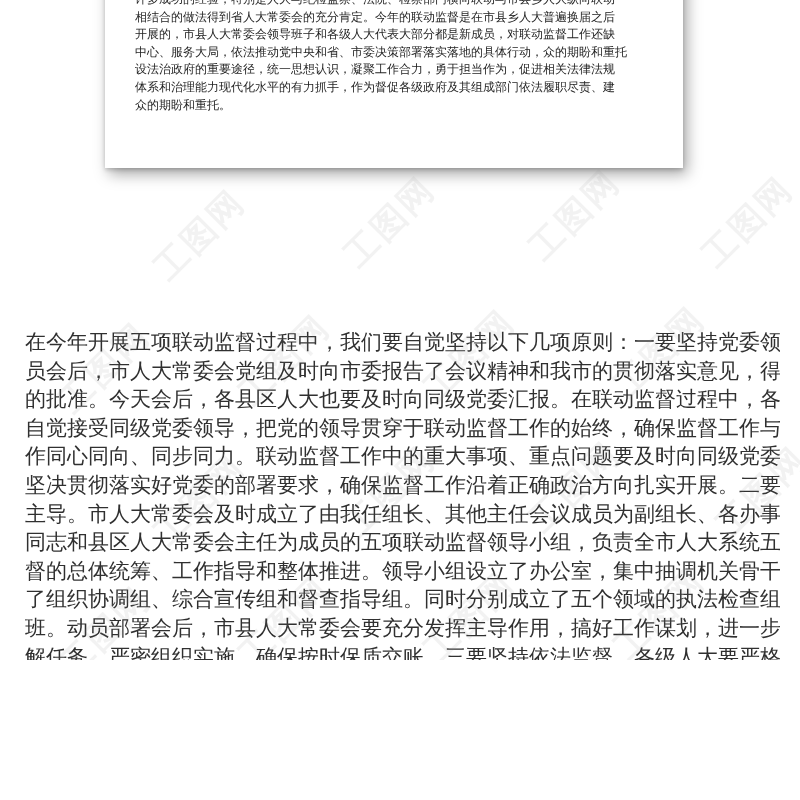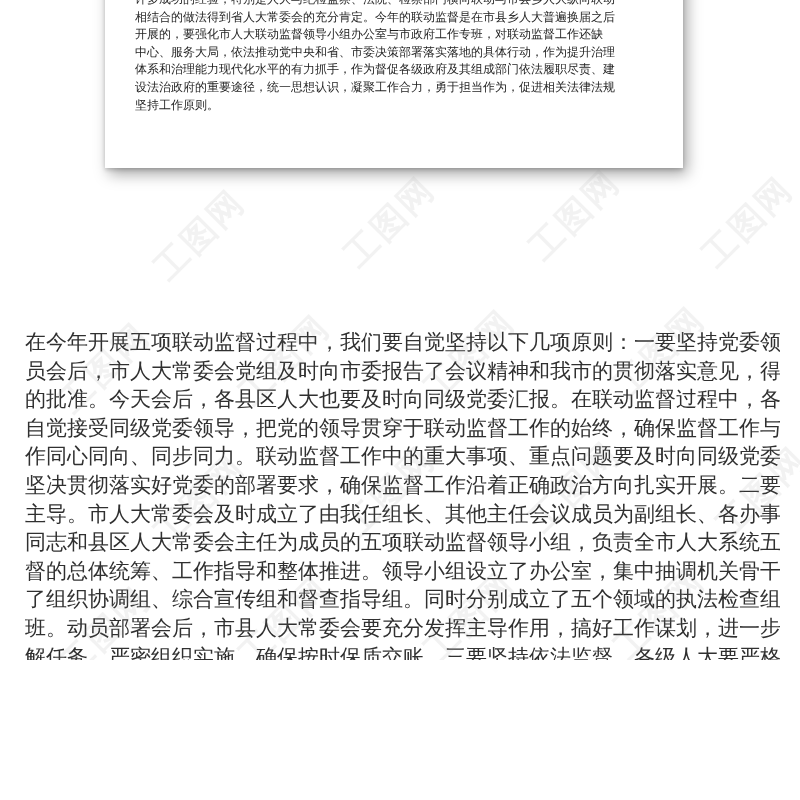"开展的，要强化市人大联动监督领导小组办公室与市政府工作专班，对联动监督工作还缺" div.doc-page-line { text: 要强化市人大联动监督领导小组办公室与市政府工作专班 -> 市县人大常委会领导班子和各级人大代表大部分都是新成员 }
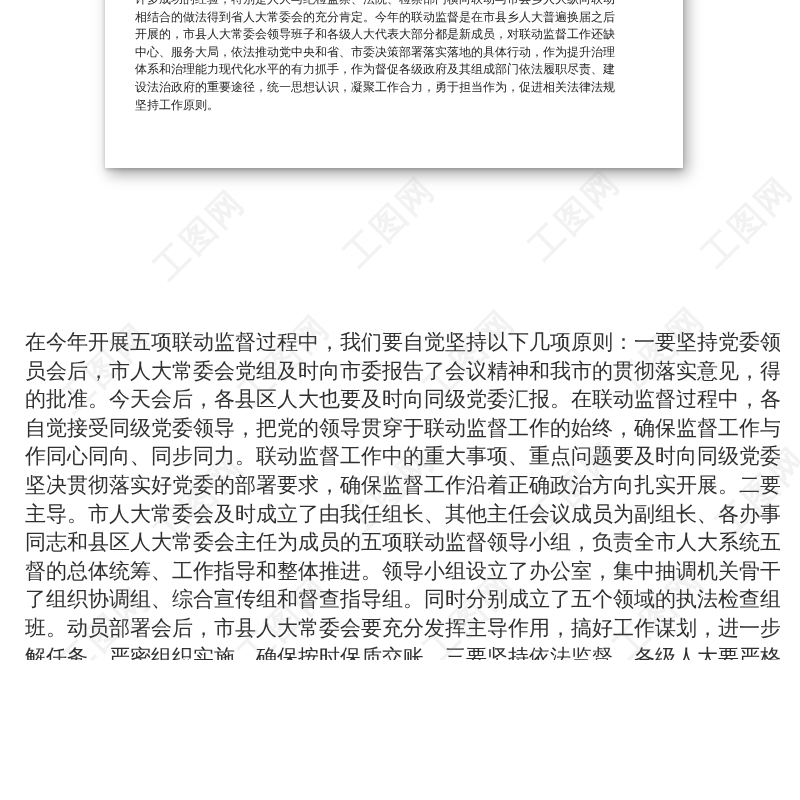"中心、服务大局，依法推动党中央和省、市委决策部署落实落地的具体行动，作为提升治理" div.doc-page-line { text: 作为提升治理 -> 众的期盼和重托 }
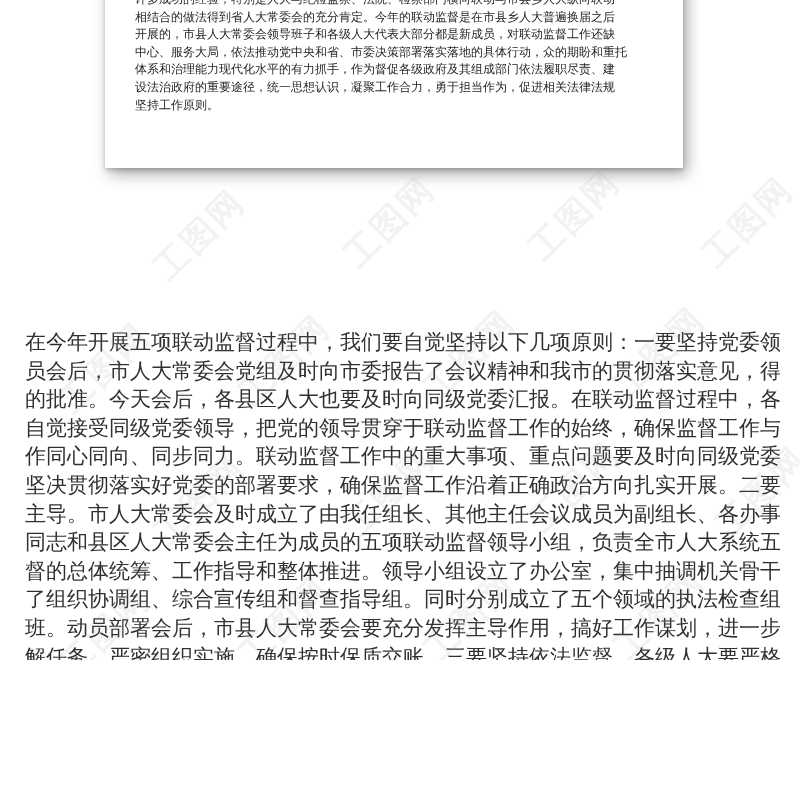"体系和治理能力现代化水平的有力抓手，作为督促各级政府及其组成部门依法履职尽责、建" div.doc-page-line { order: before "设法治政府的重要途径，统一思想认识，凝聚工作合力，勇于担当作为，促进相关法律法规" -> after "设法治政府的重要途径，统一思想认识，凝聚工作合力，勇于担当作为，促进相关法律法规" }
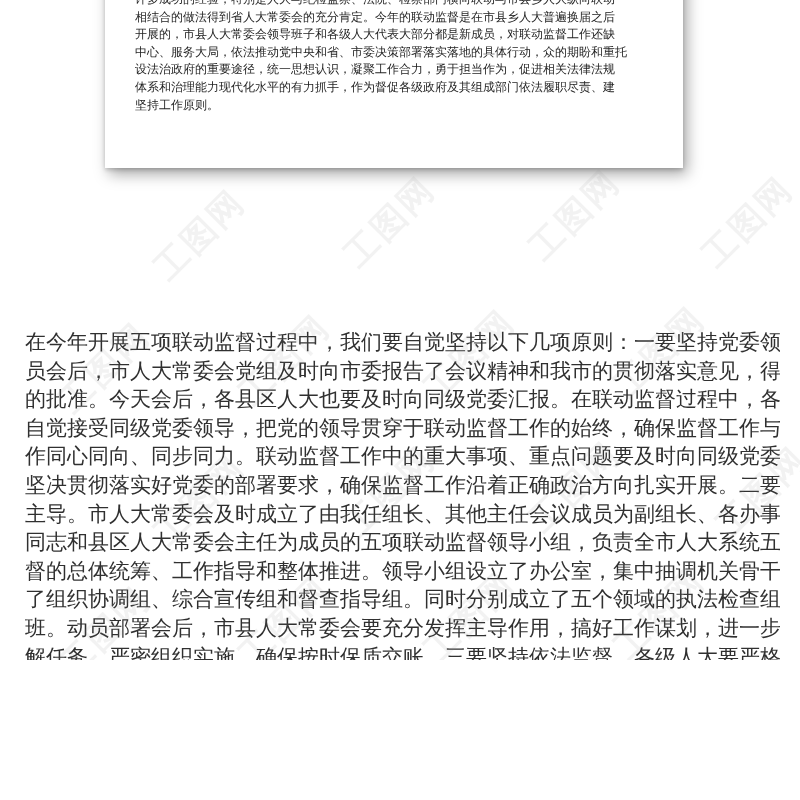"坚持工作原则。" div.doc-page-line { text: 坚持工作原则 -> 众的期盼和重托 }
